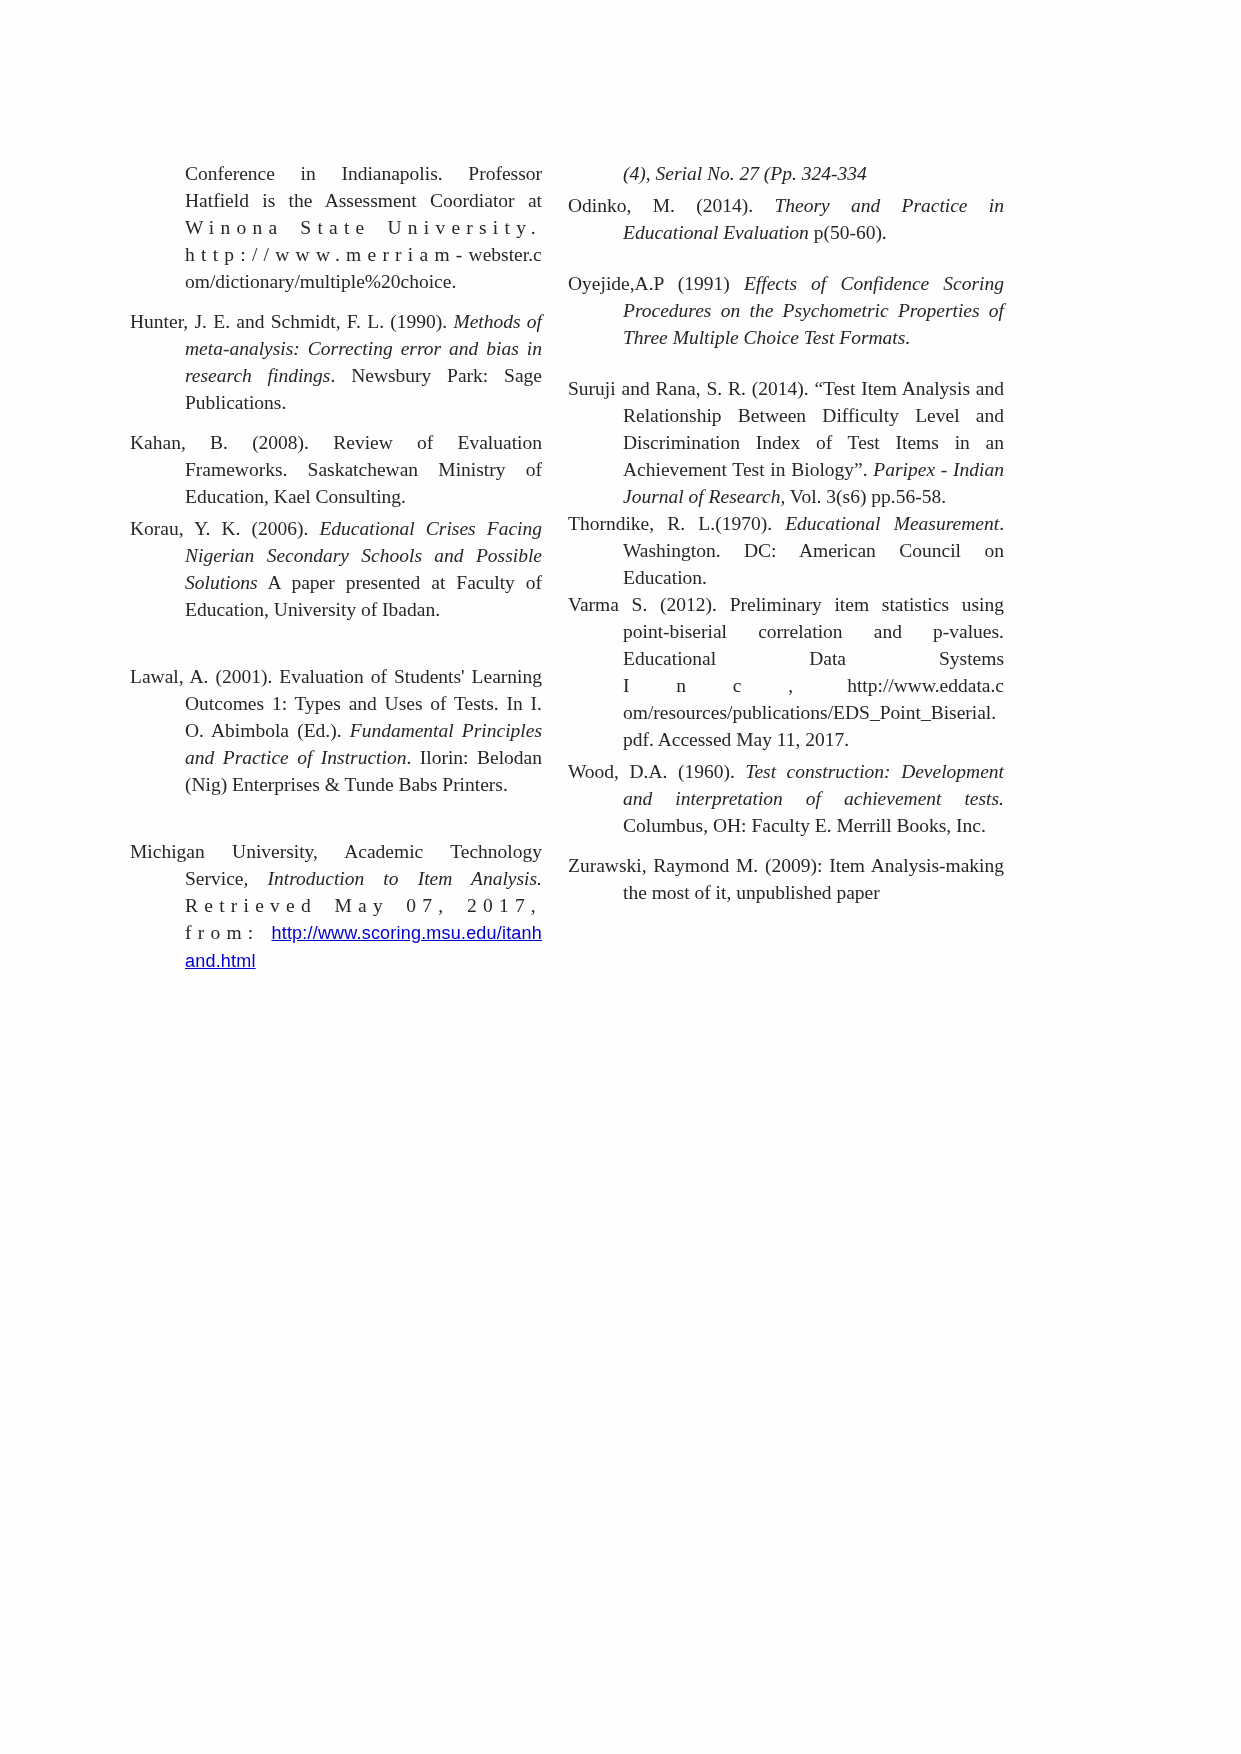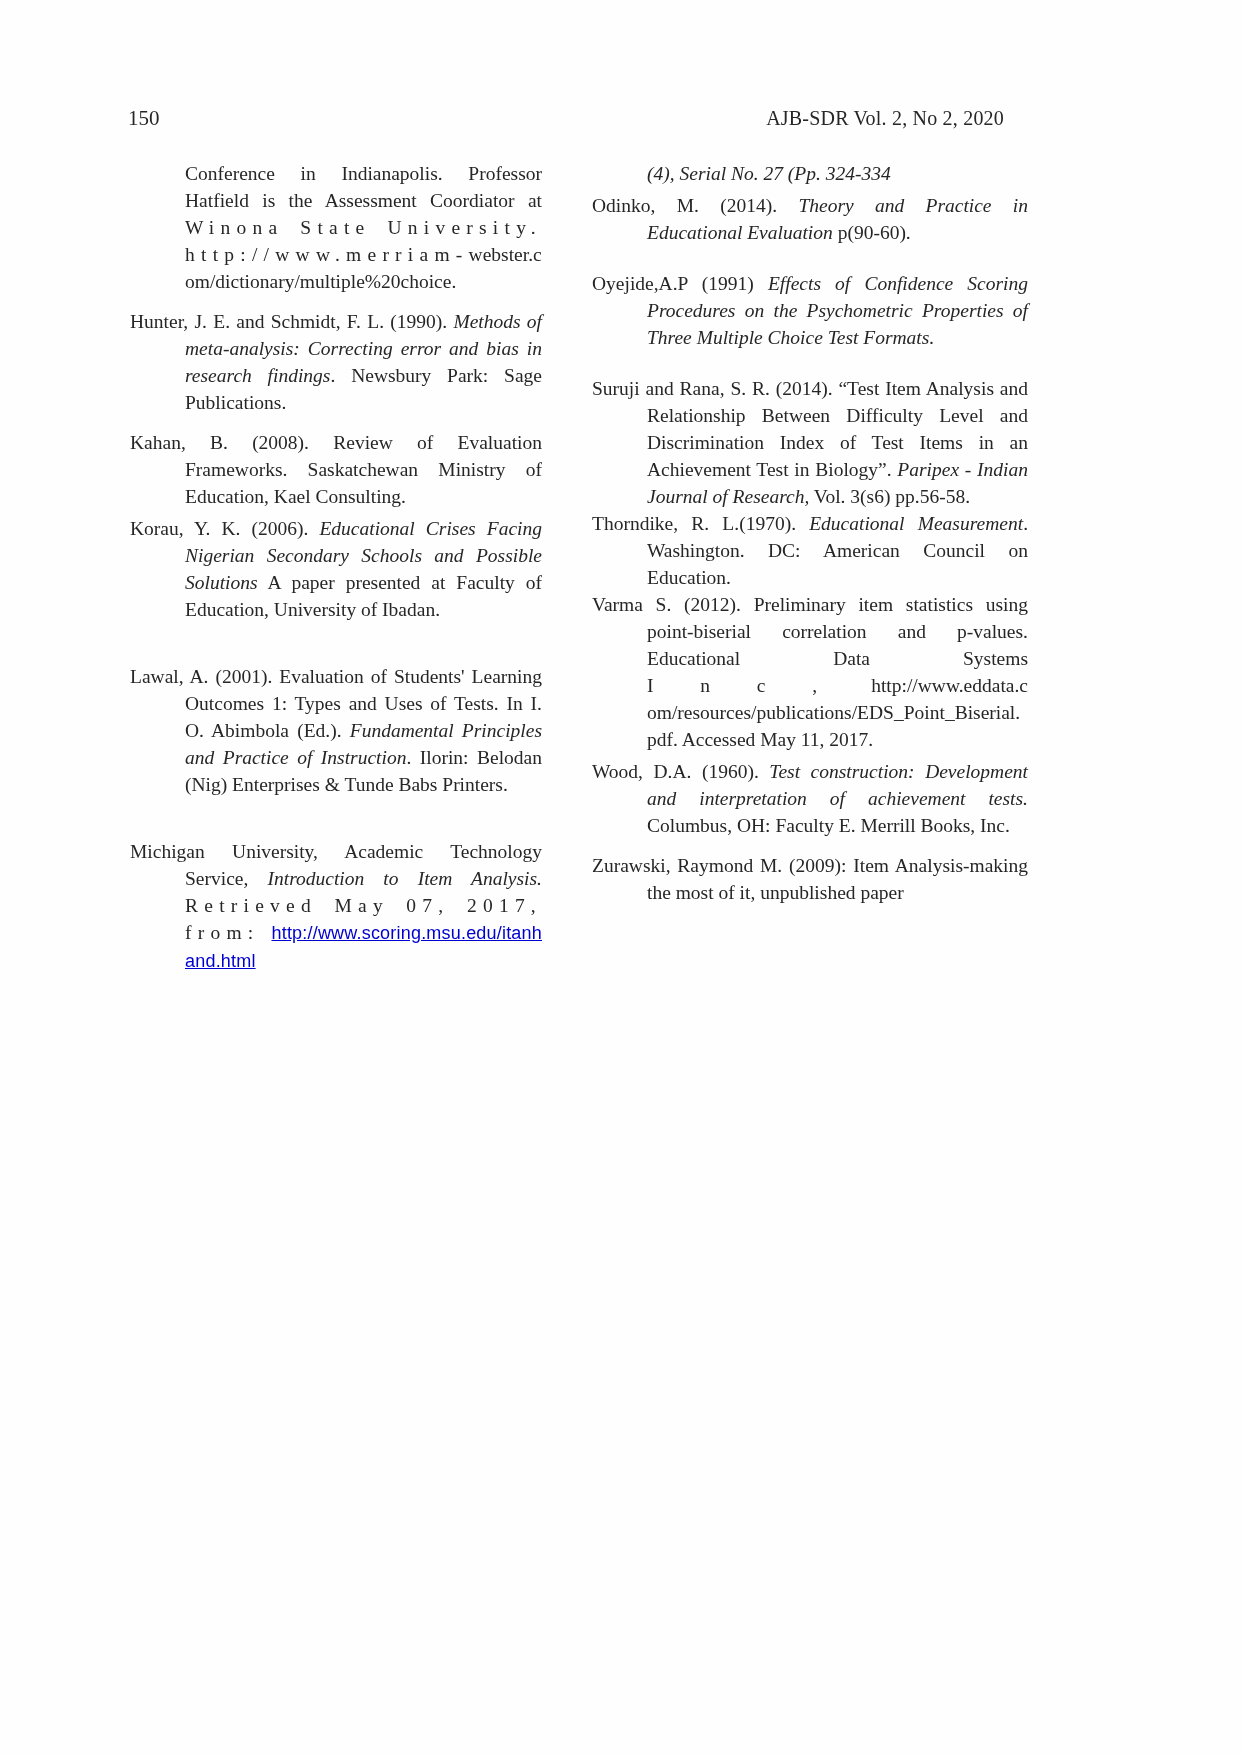"150" div.page-header { html: <div> <span>150</span> <span>AJB-SDR Vol. 2, No 2, 2020</span> </div> -> none }
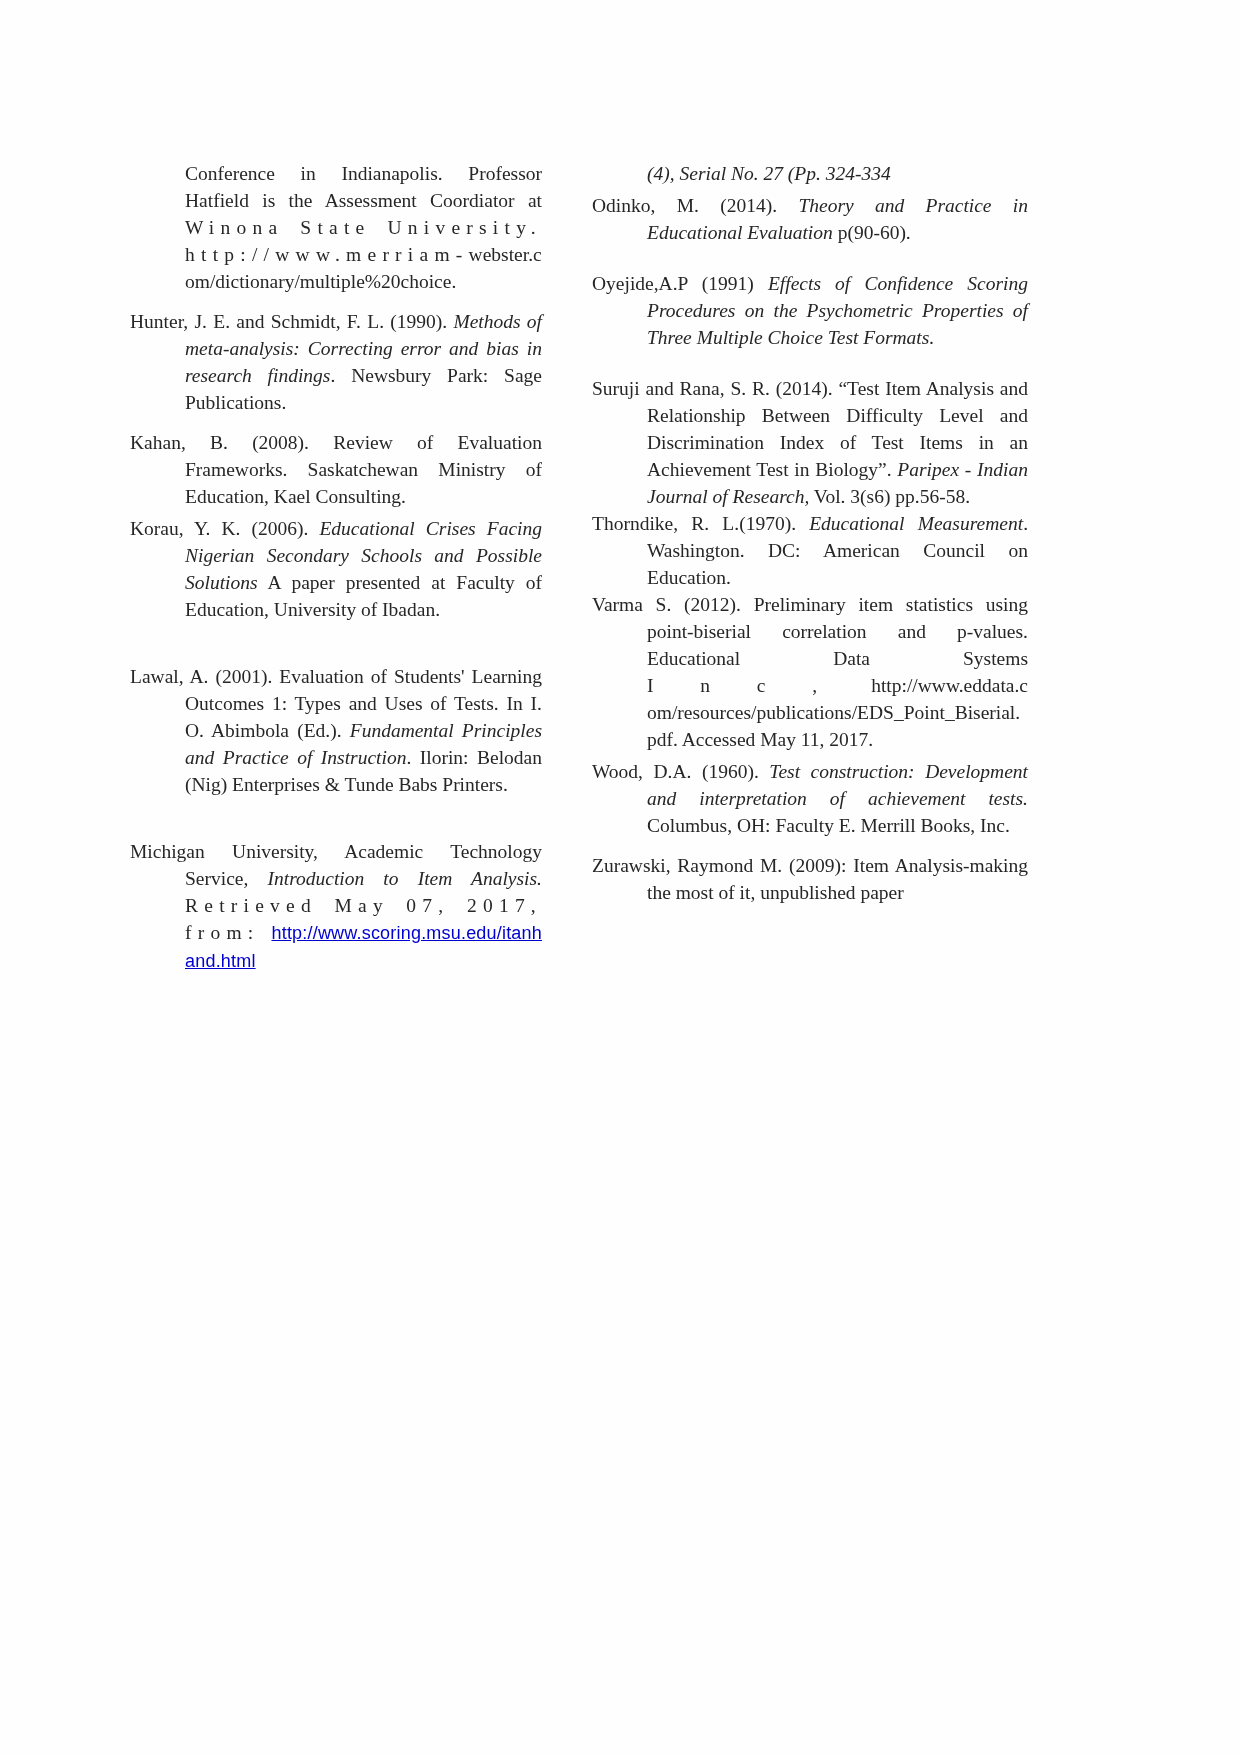"(4), Serial No. 27 (Pp." .col-right { left: 592px -> 568px }
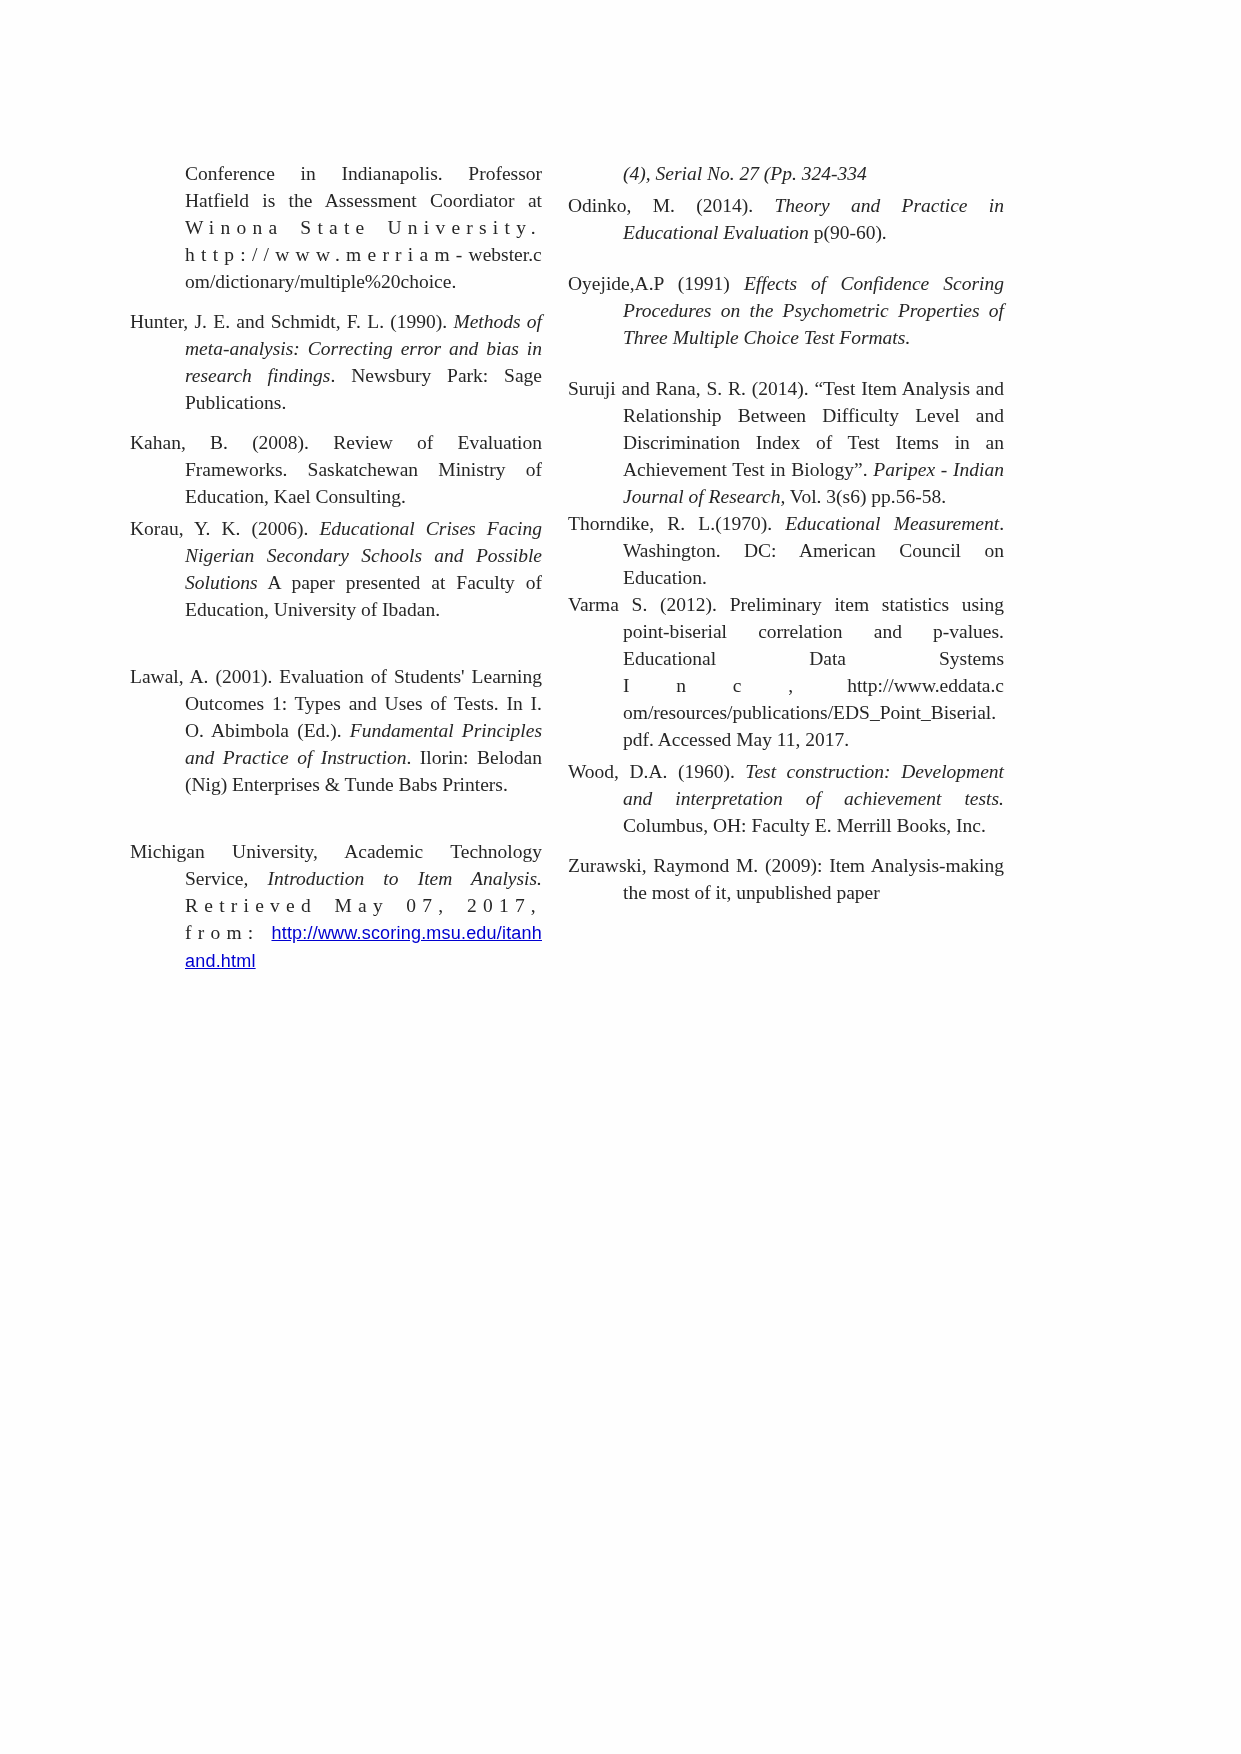"p(90-60)." span.s-n { text: 90-60 -> 50-60 }
